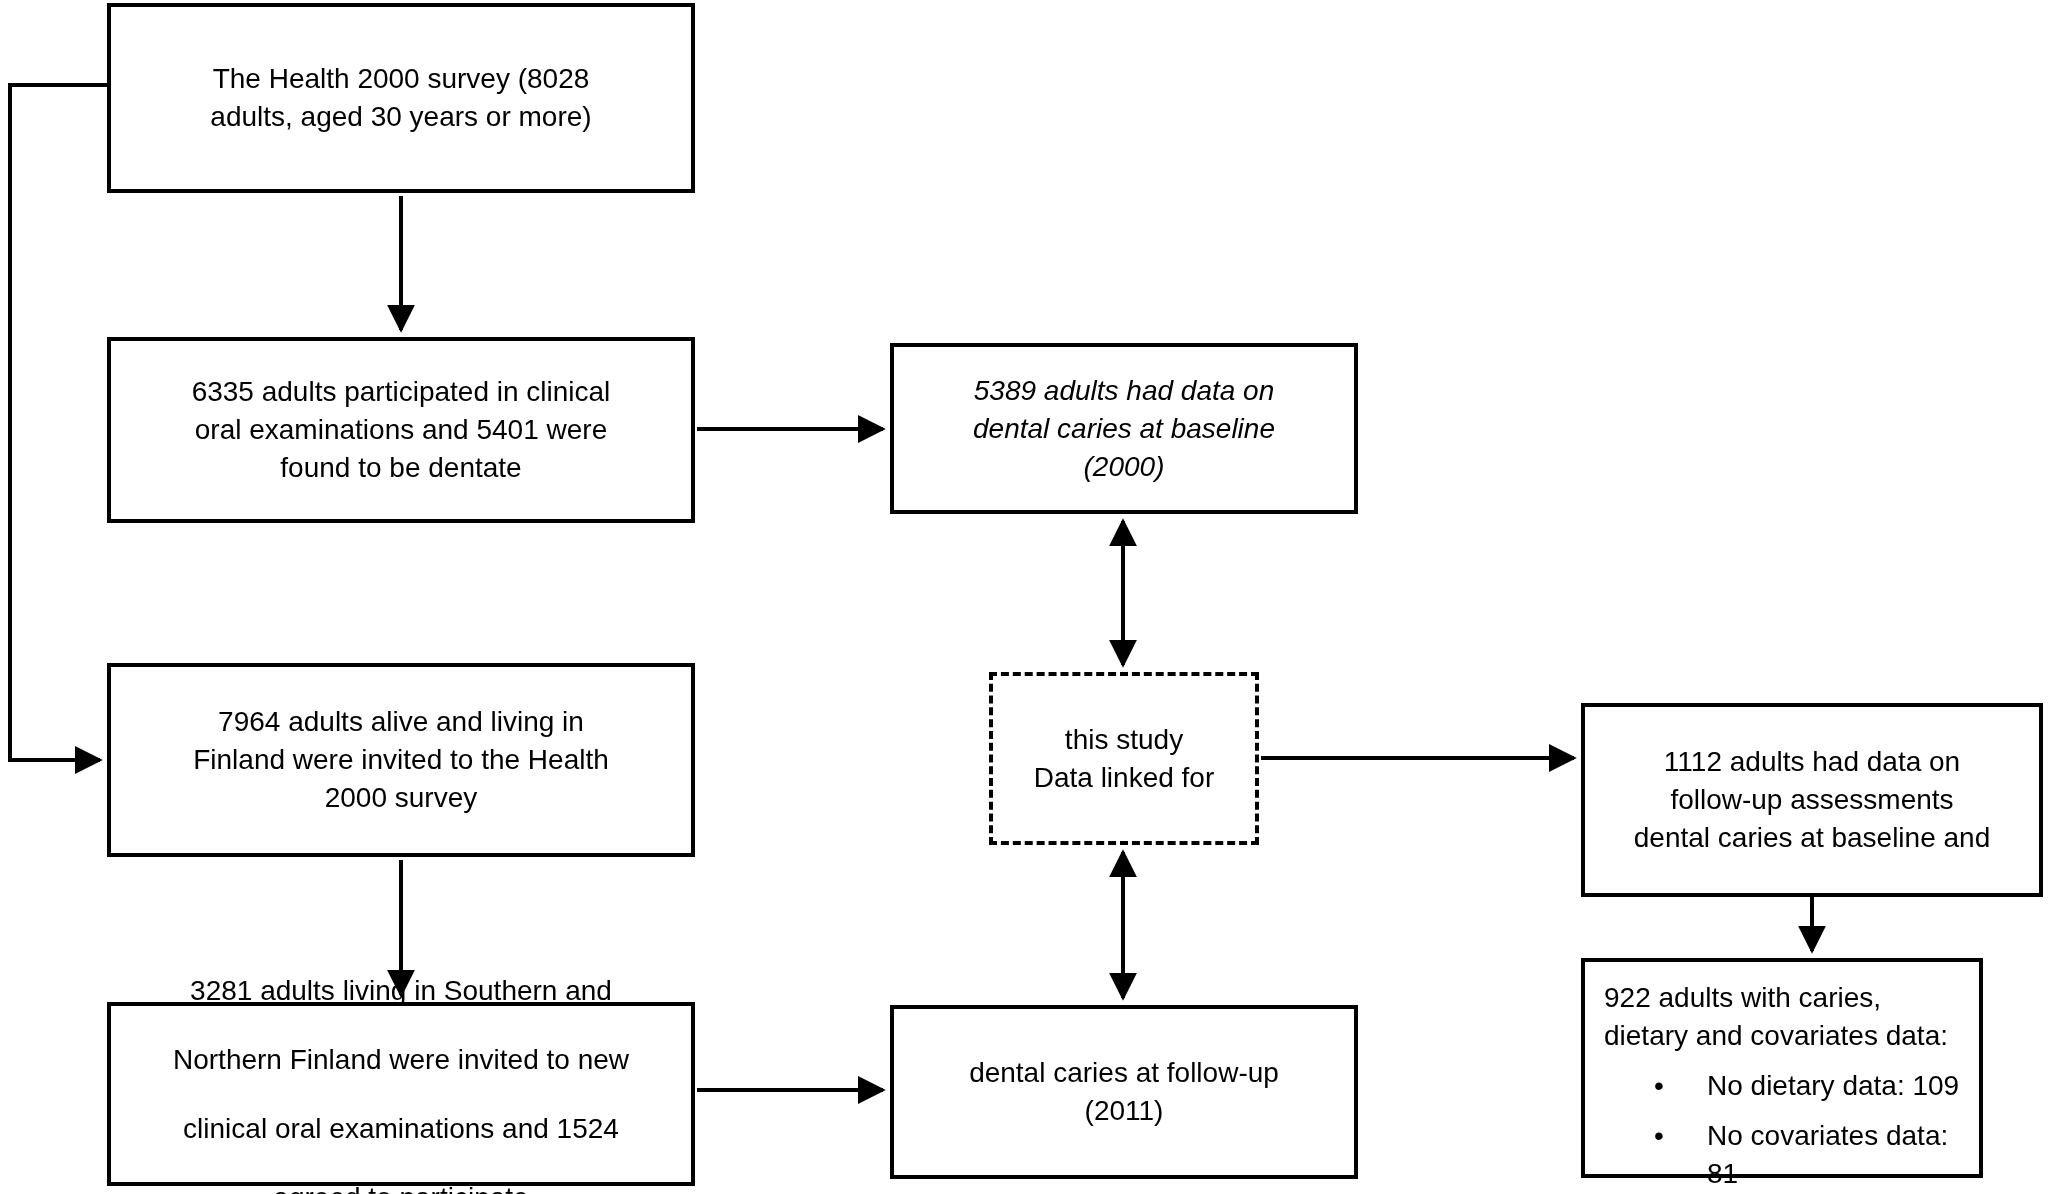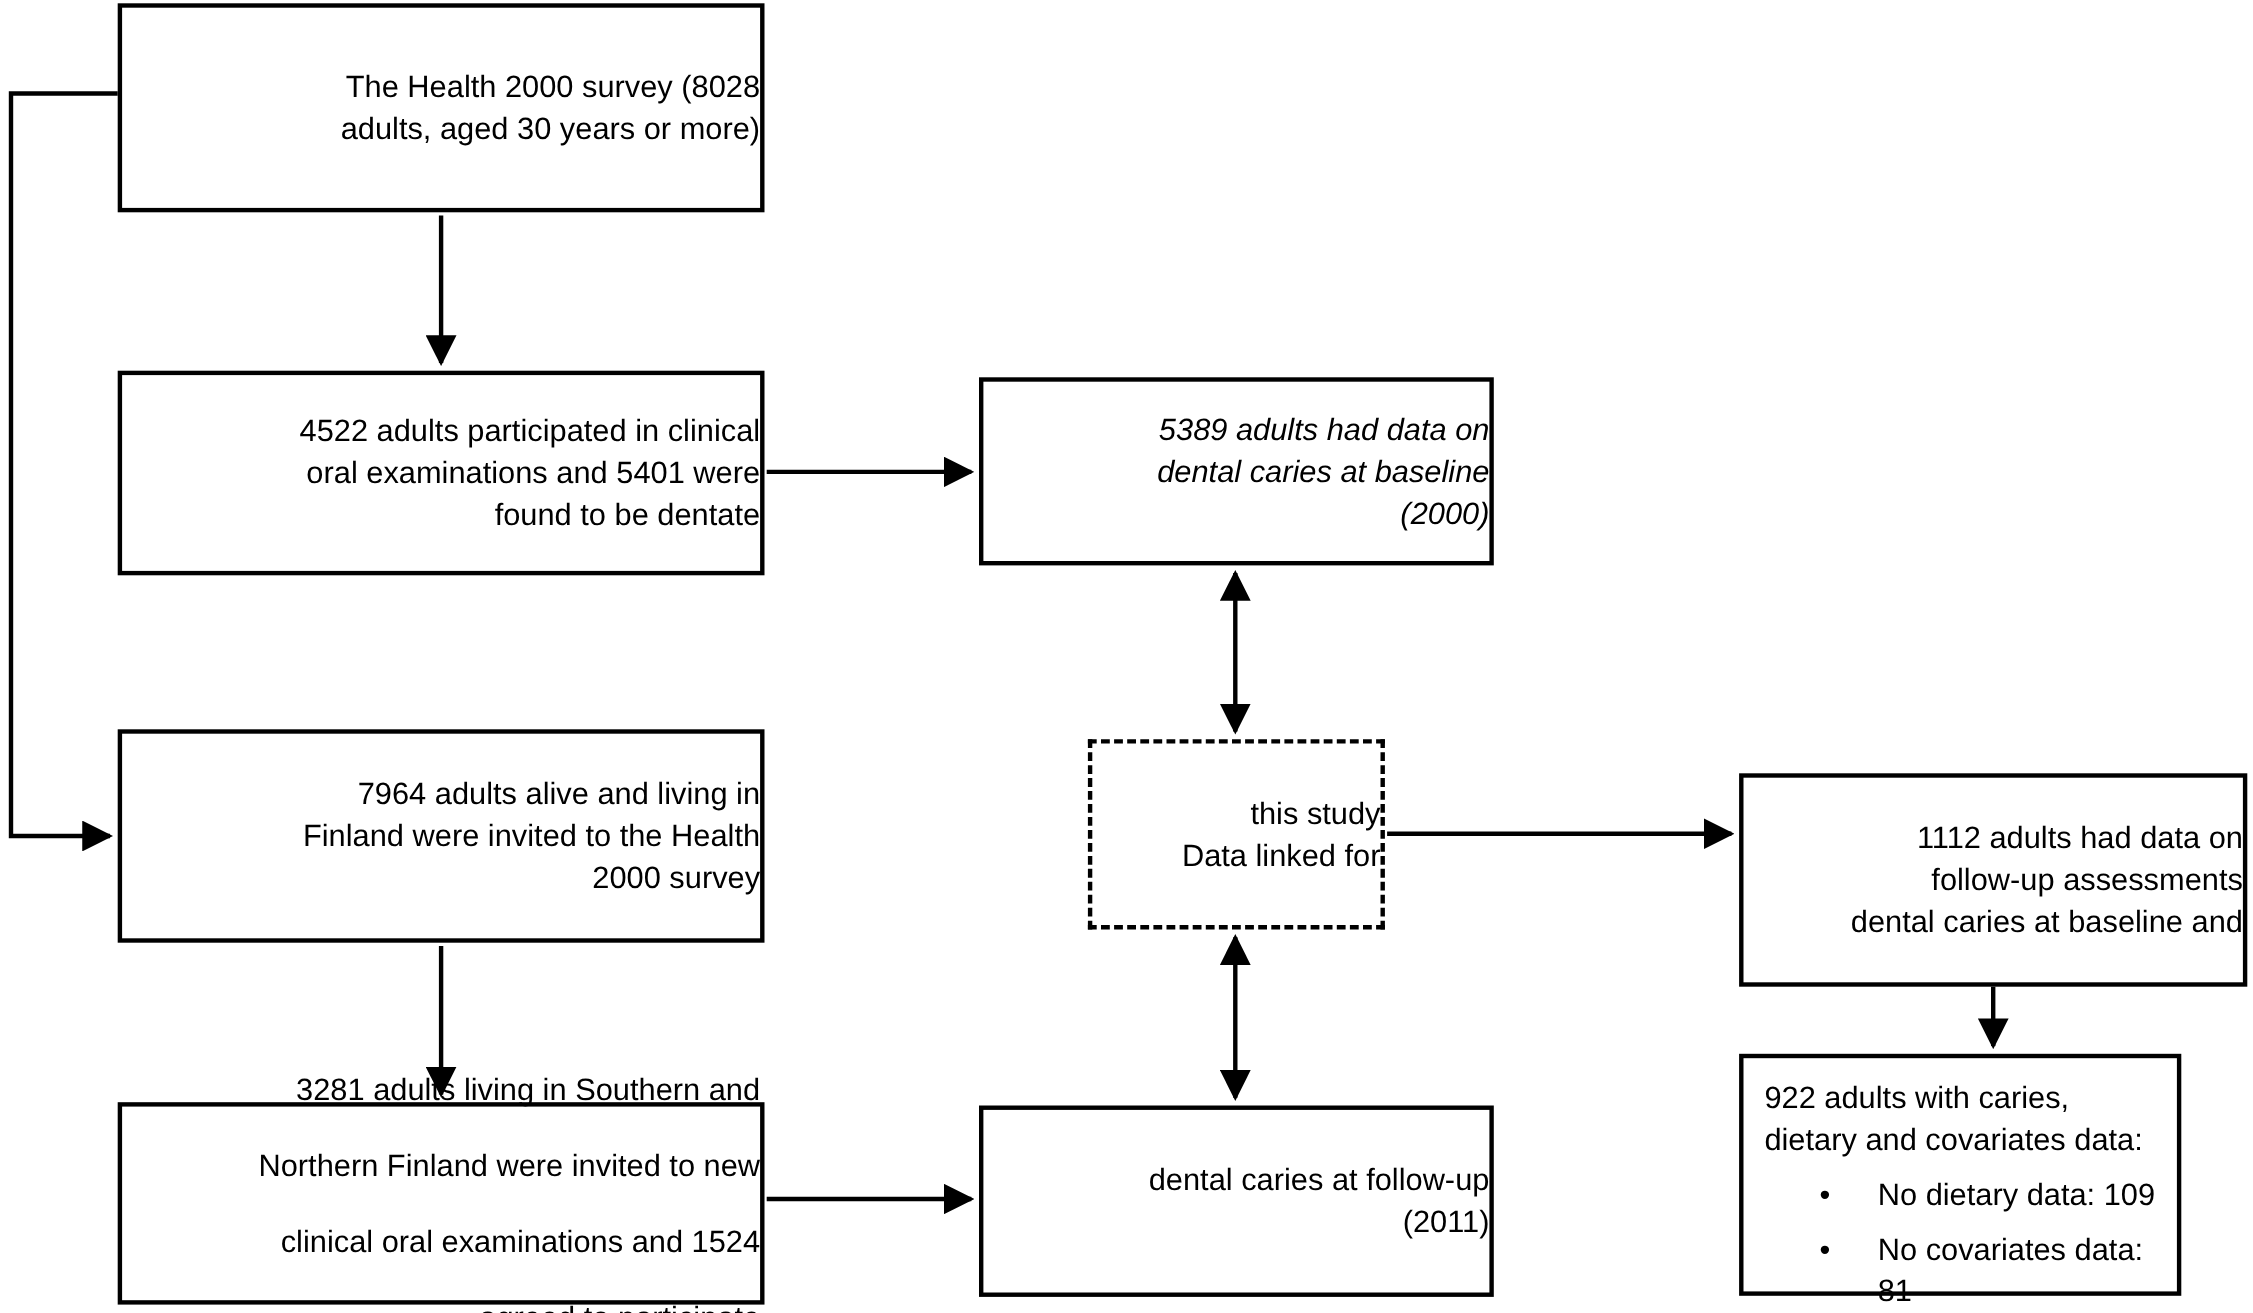"The Health 2000 survey (8028" .box { text-align: right -> center }
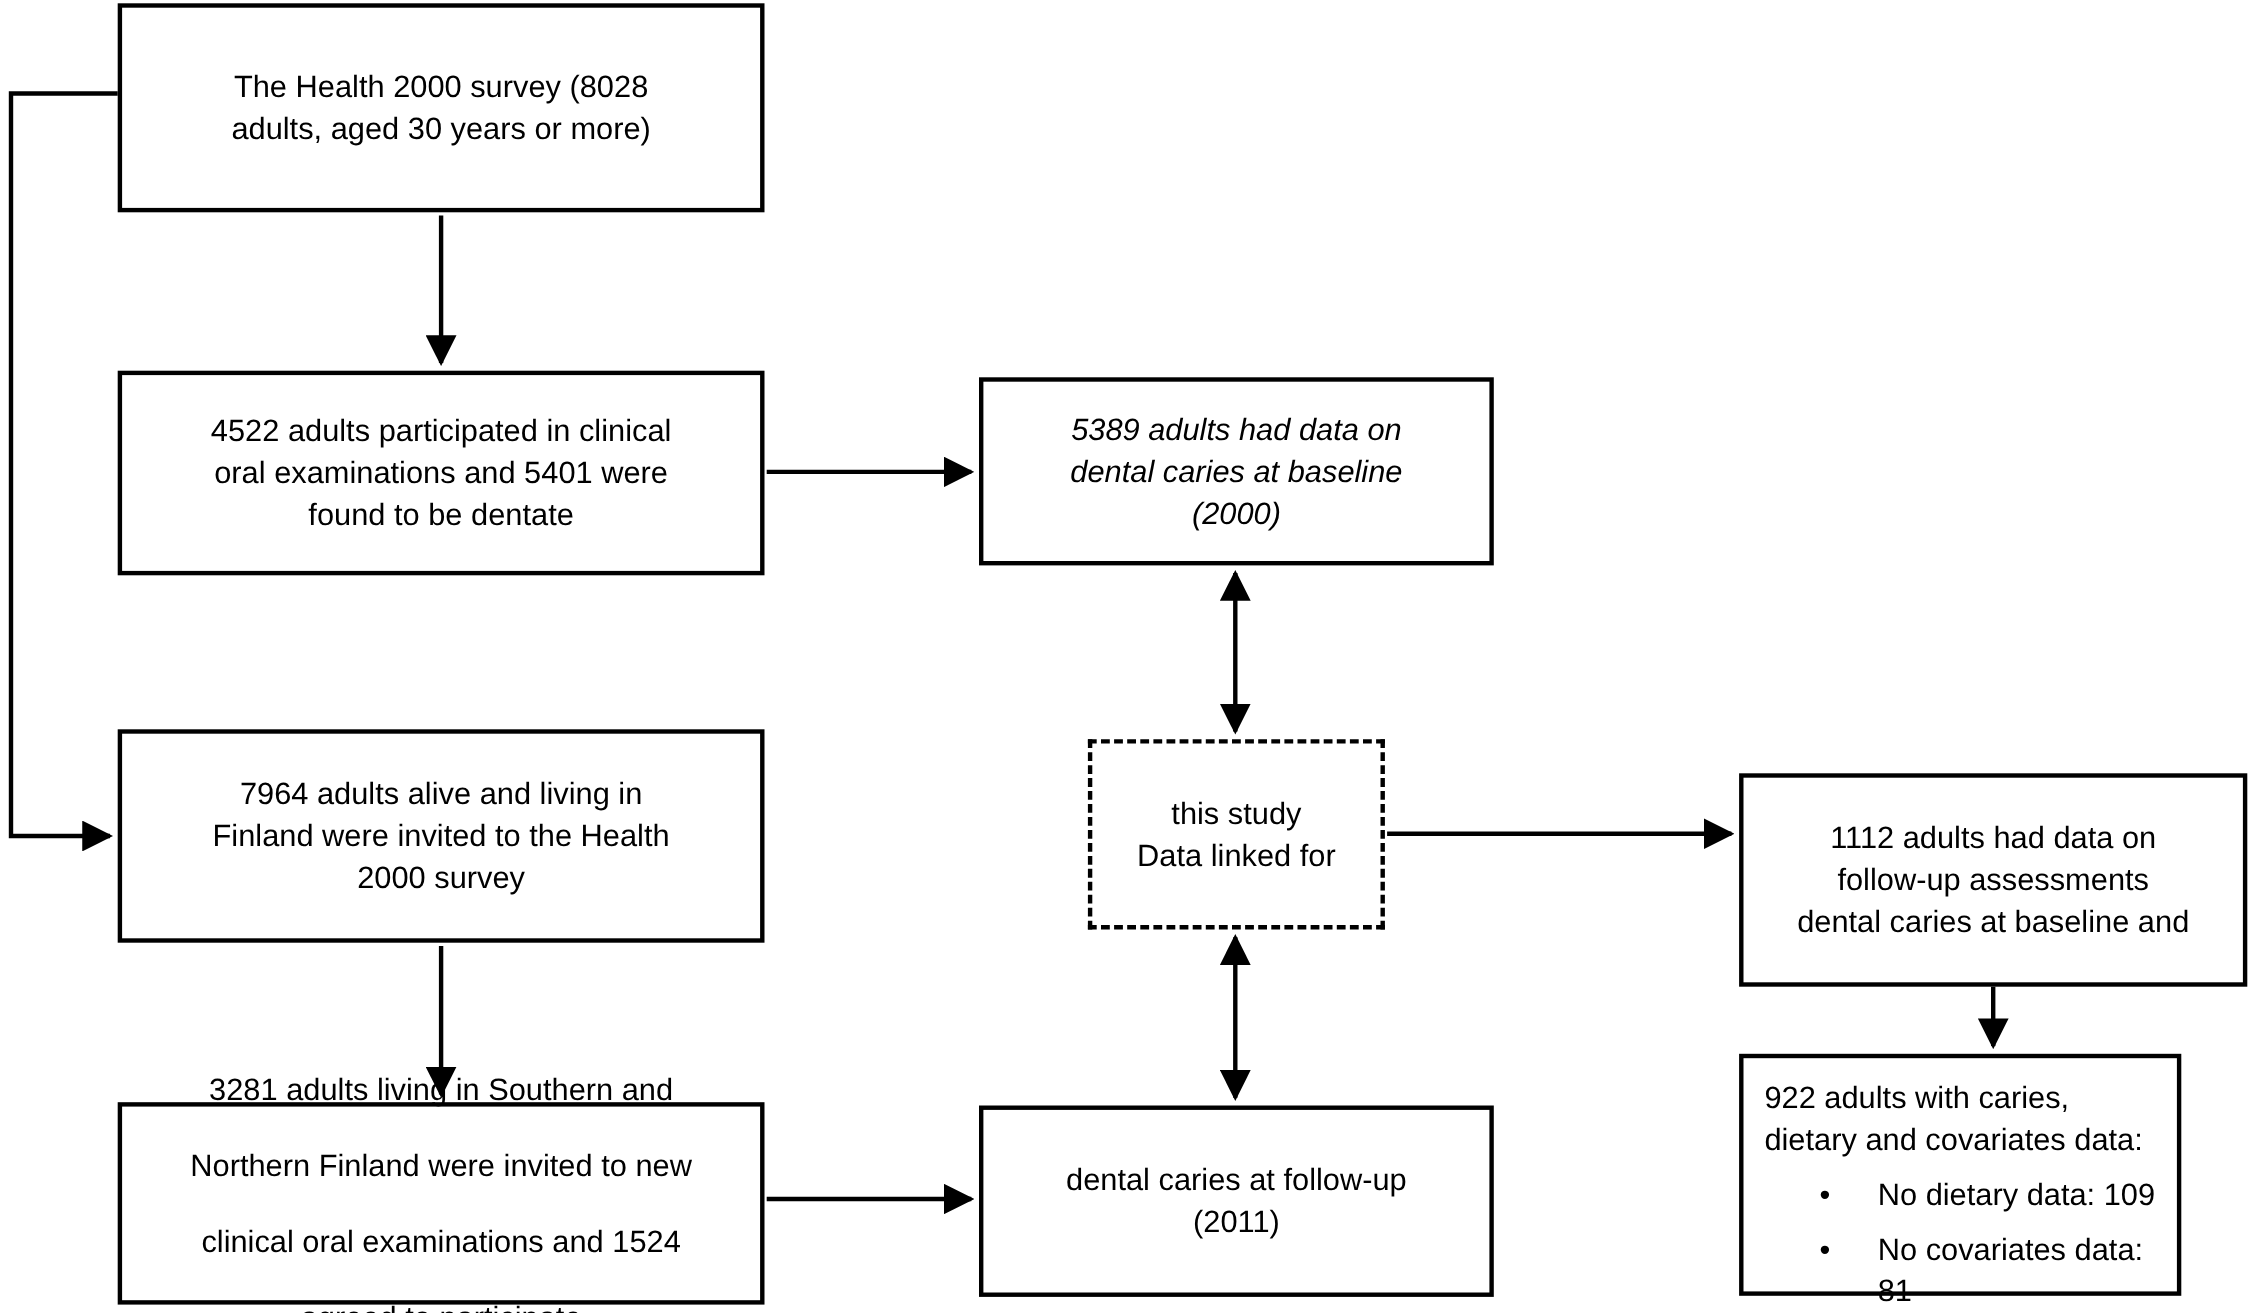"4522 adults participated in clinical" div.line { text: 4522 -> 6335 }
